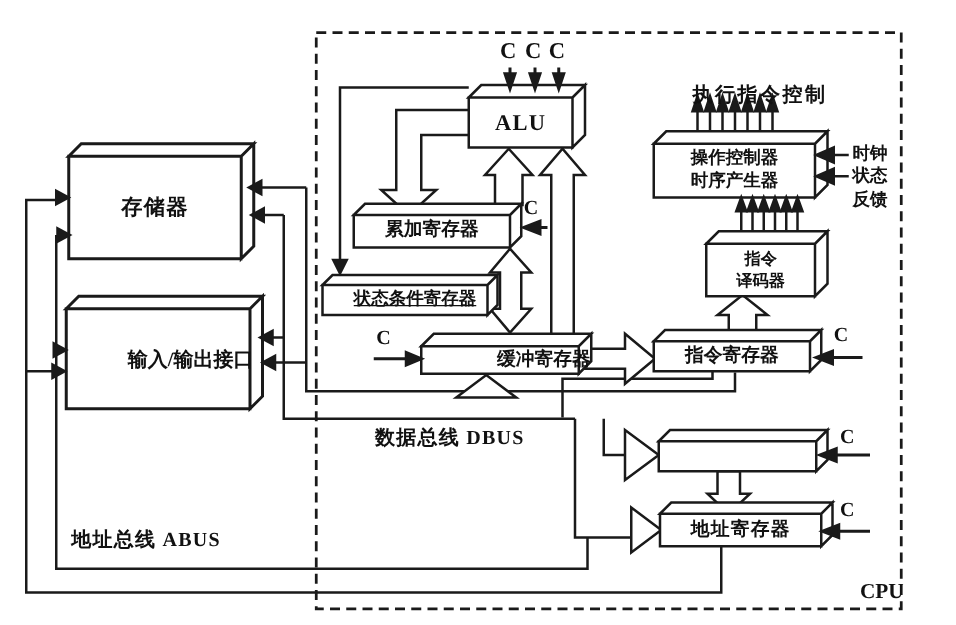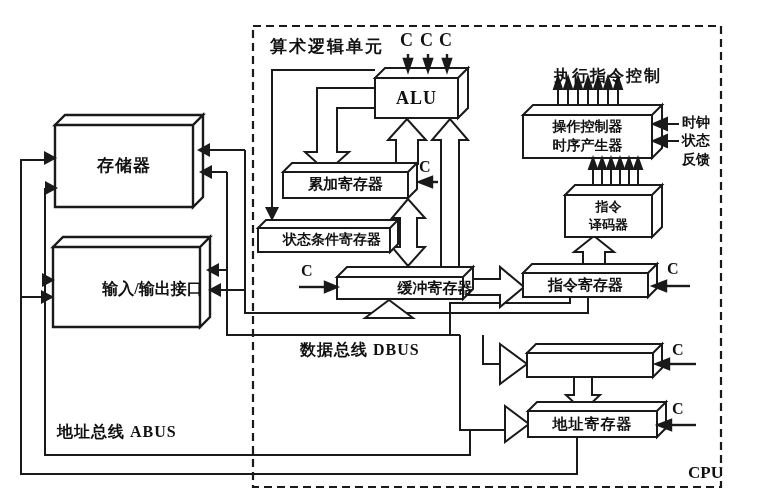"算术逻辑单元" div.lbl { html: <div>算术逻辑单元</div> -> none }
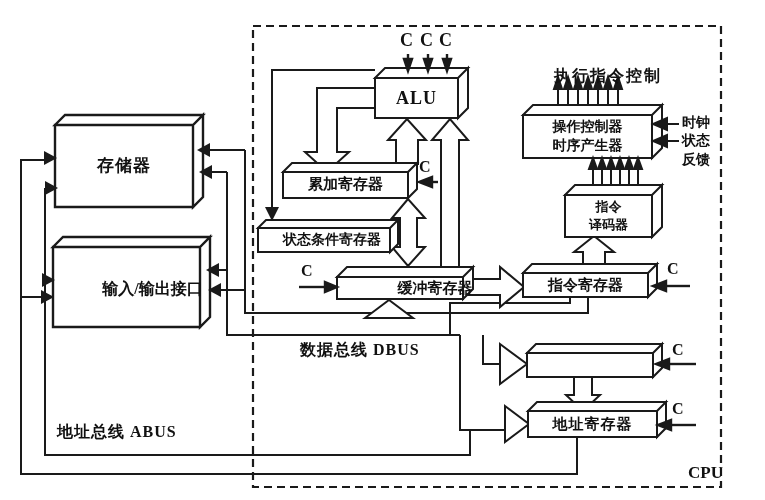"状态条件寄存器" div.boxlbl { text-decoration: none -> underline }
